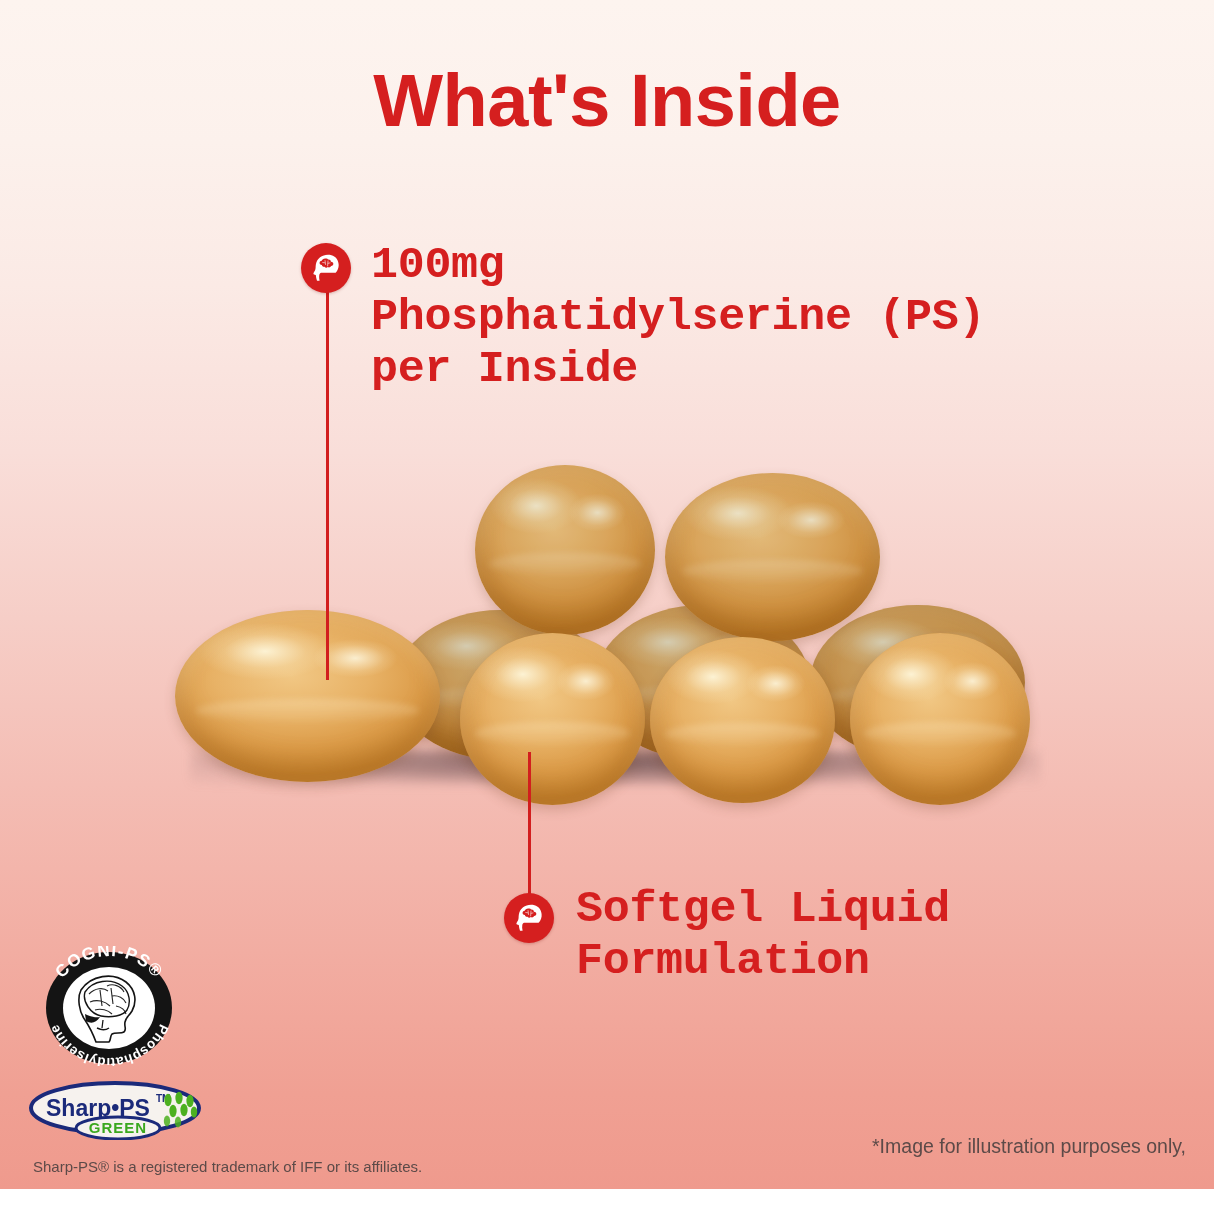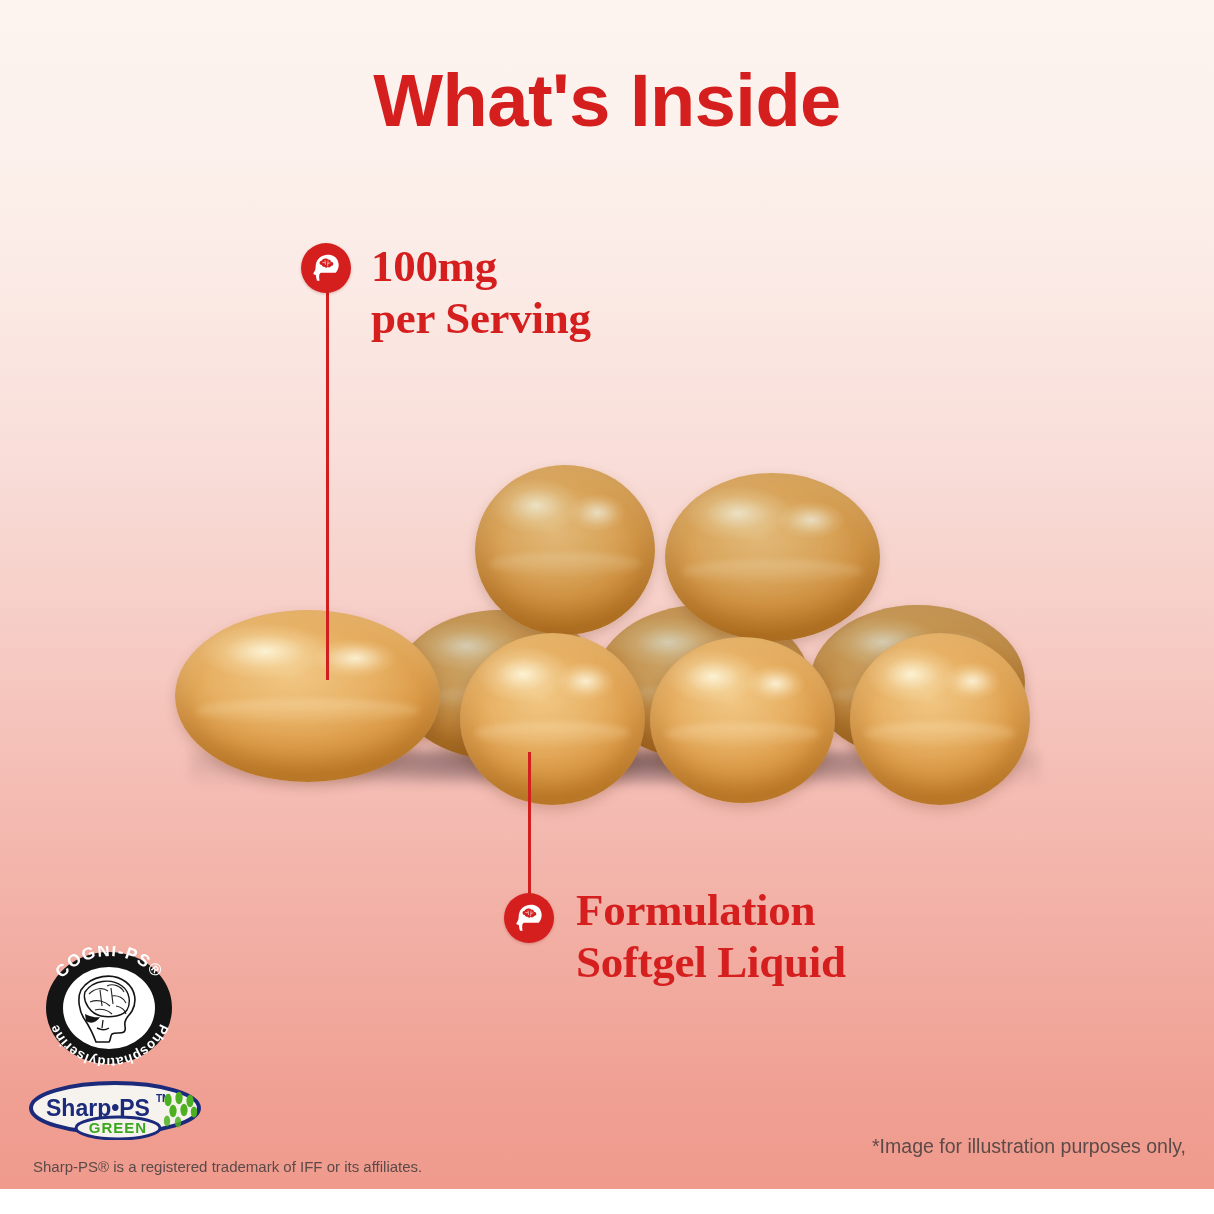"100mg" .callout-text { font-family: Liberation Serif, serif -> Liberation Mono, monospace }
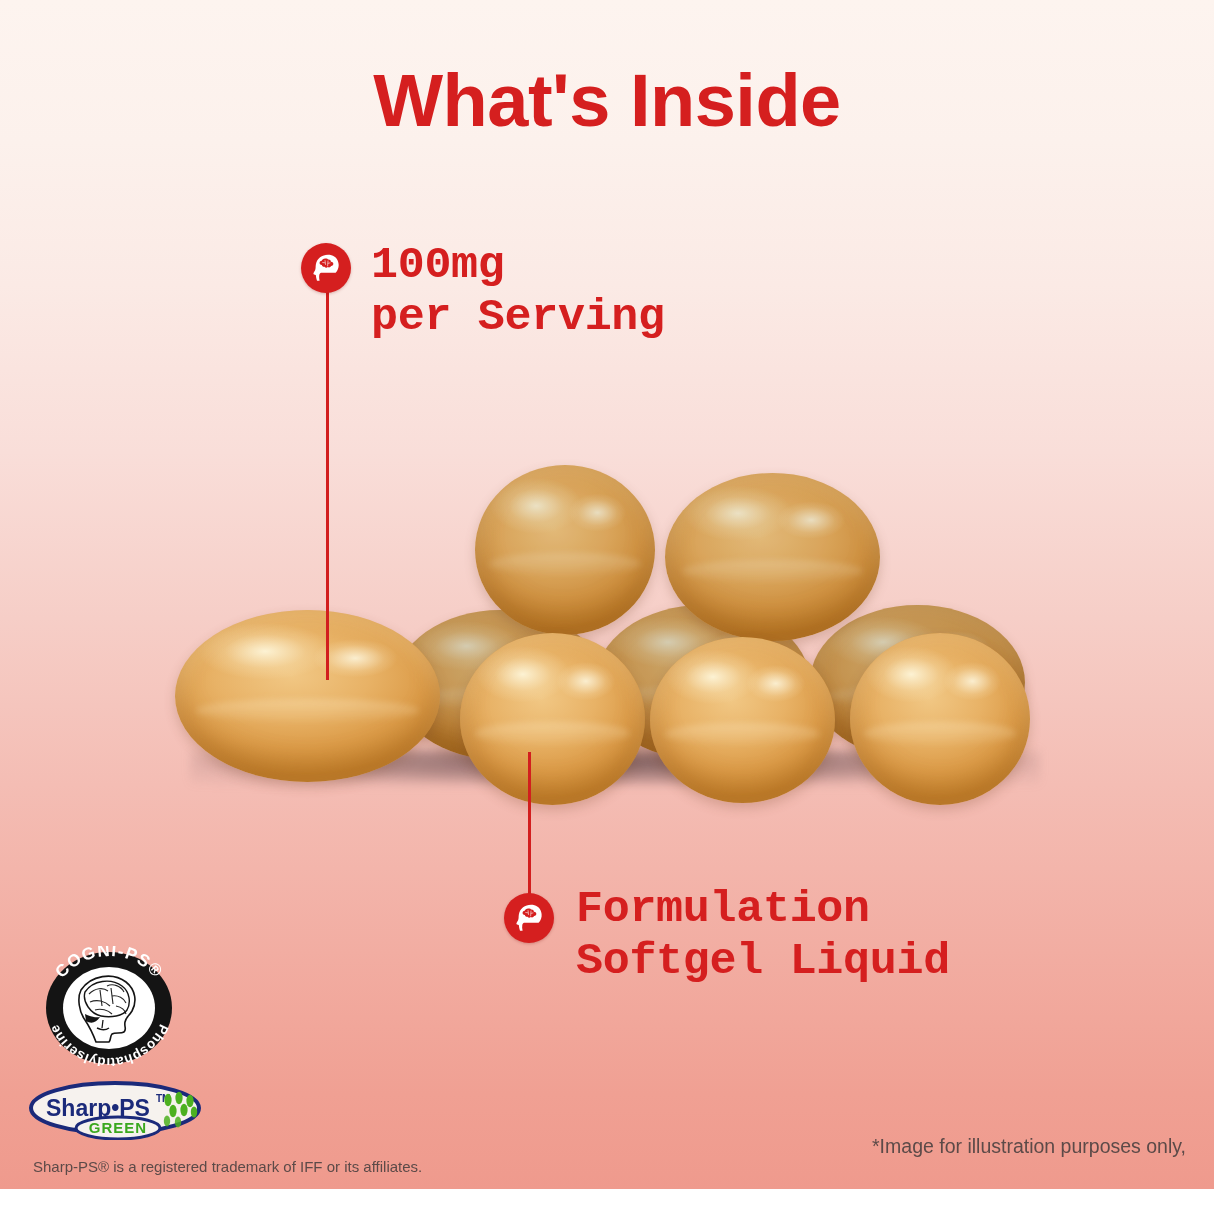"Phosphatidylserine (PS)" span.callout-line { html: none -> <span>Phosphatidylserine (PS)</span> }
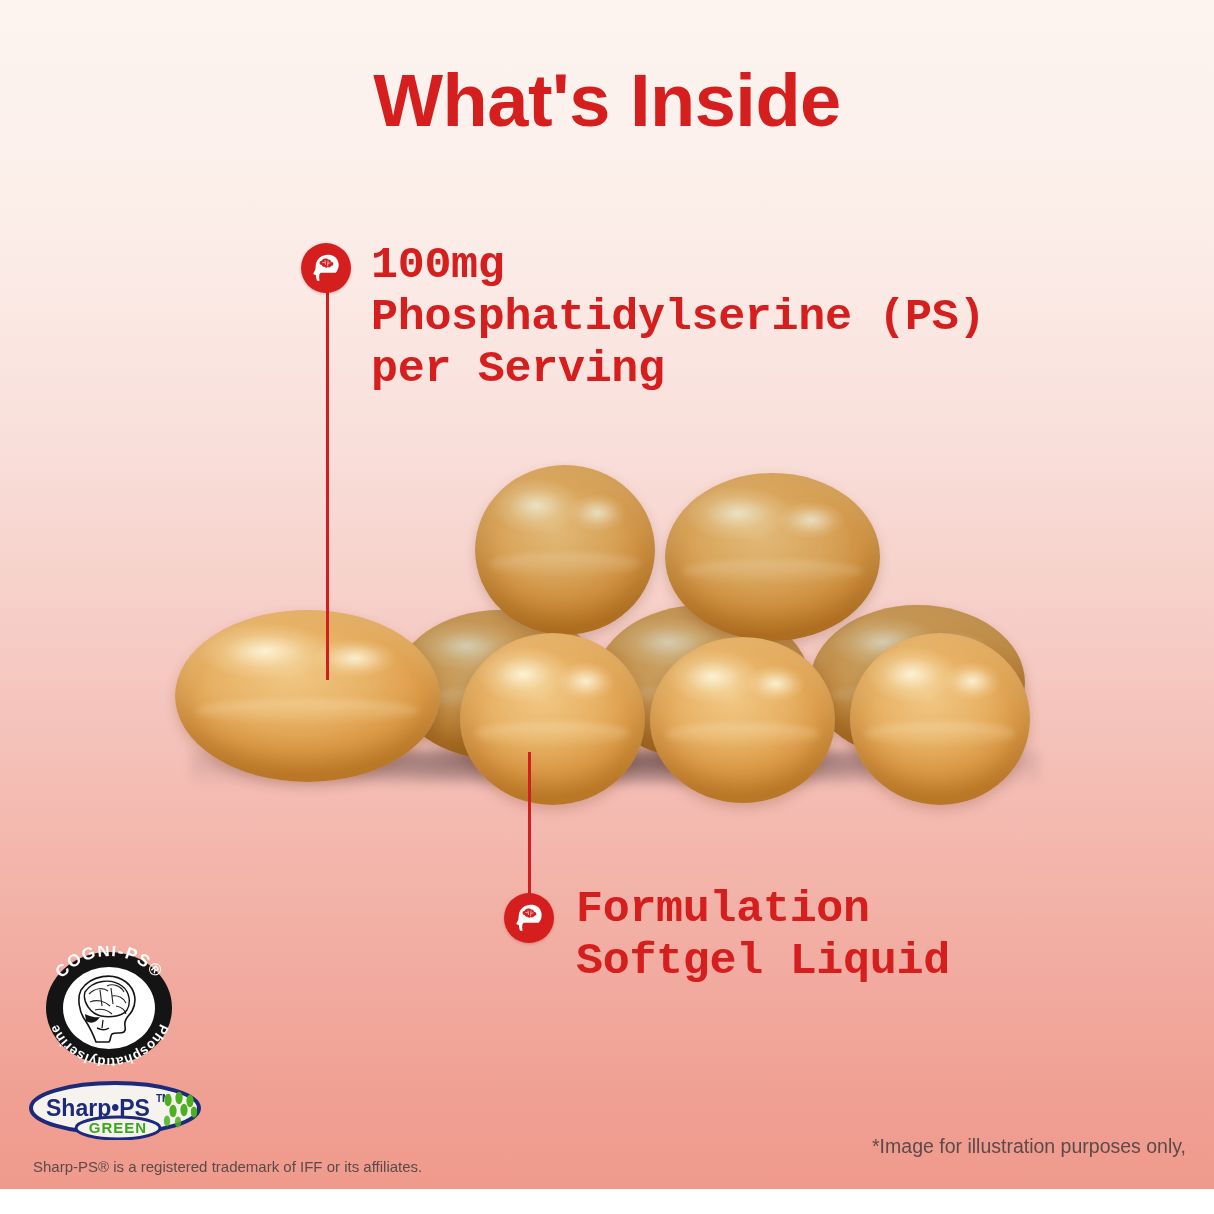"per Serving" span.callout-line { text: Serving -> Inside }
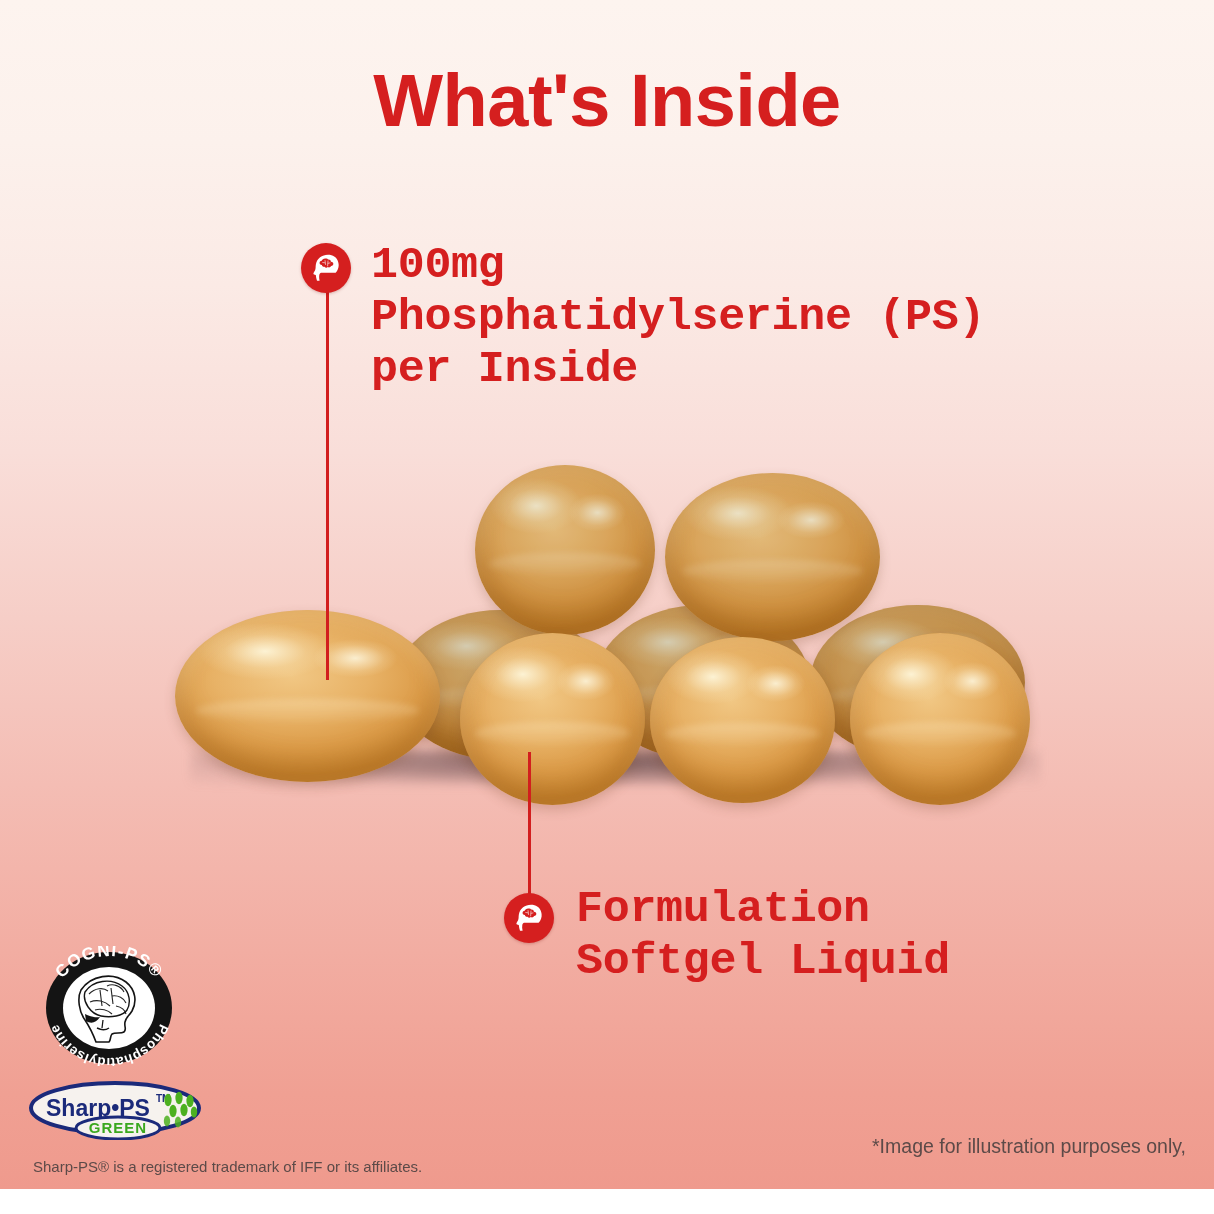"Formulation" span.callout-line { order: before "Softgel Liquid" -> after "Softgel Liquid" }
